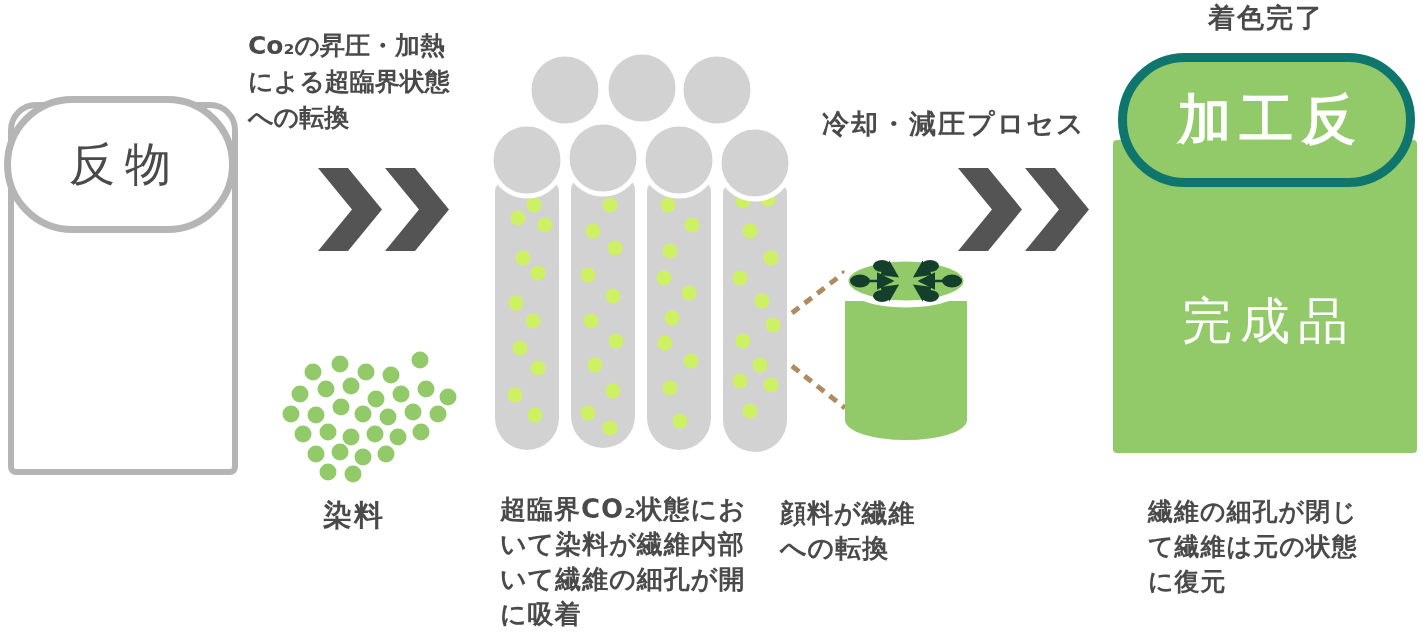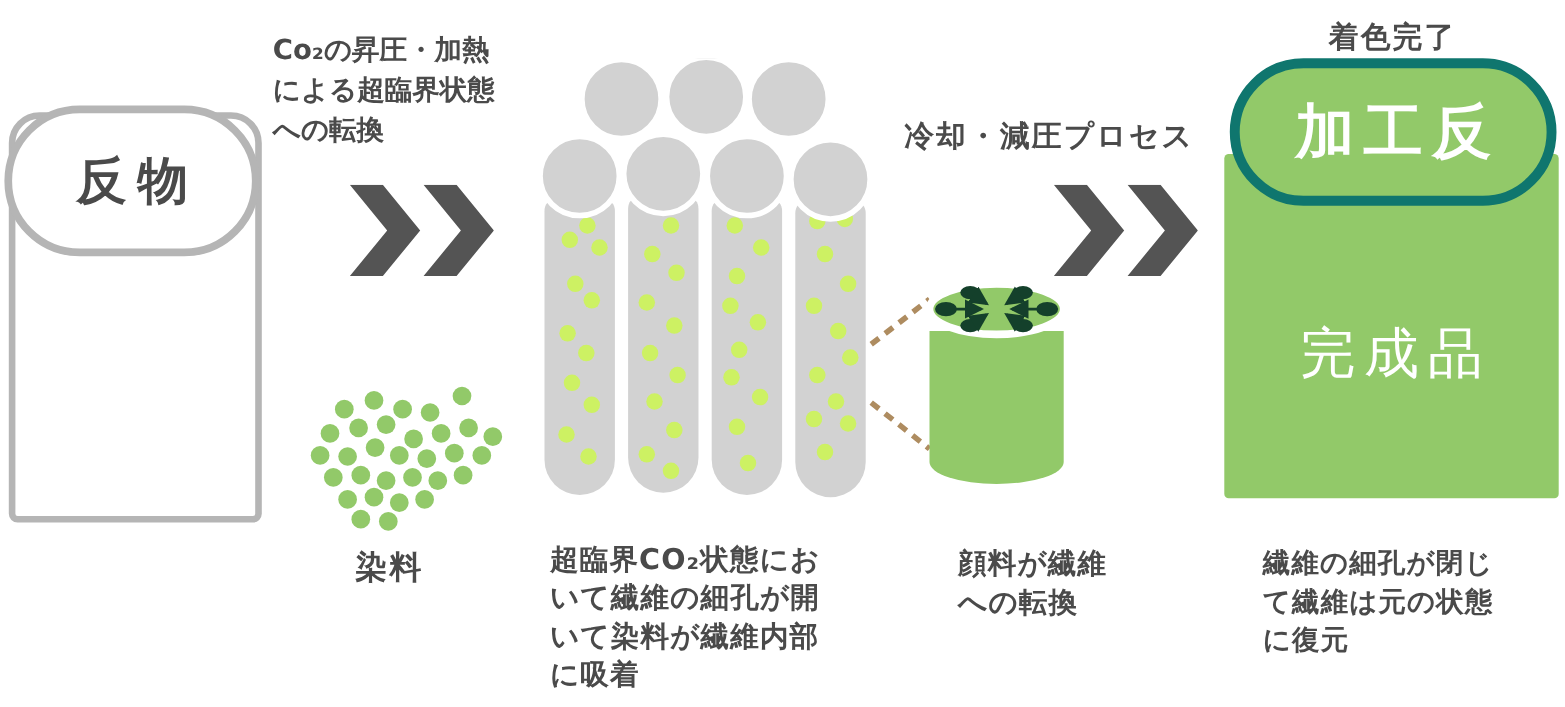"着色完了" .complete-label { margin-top: 16px -> none }
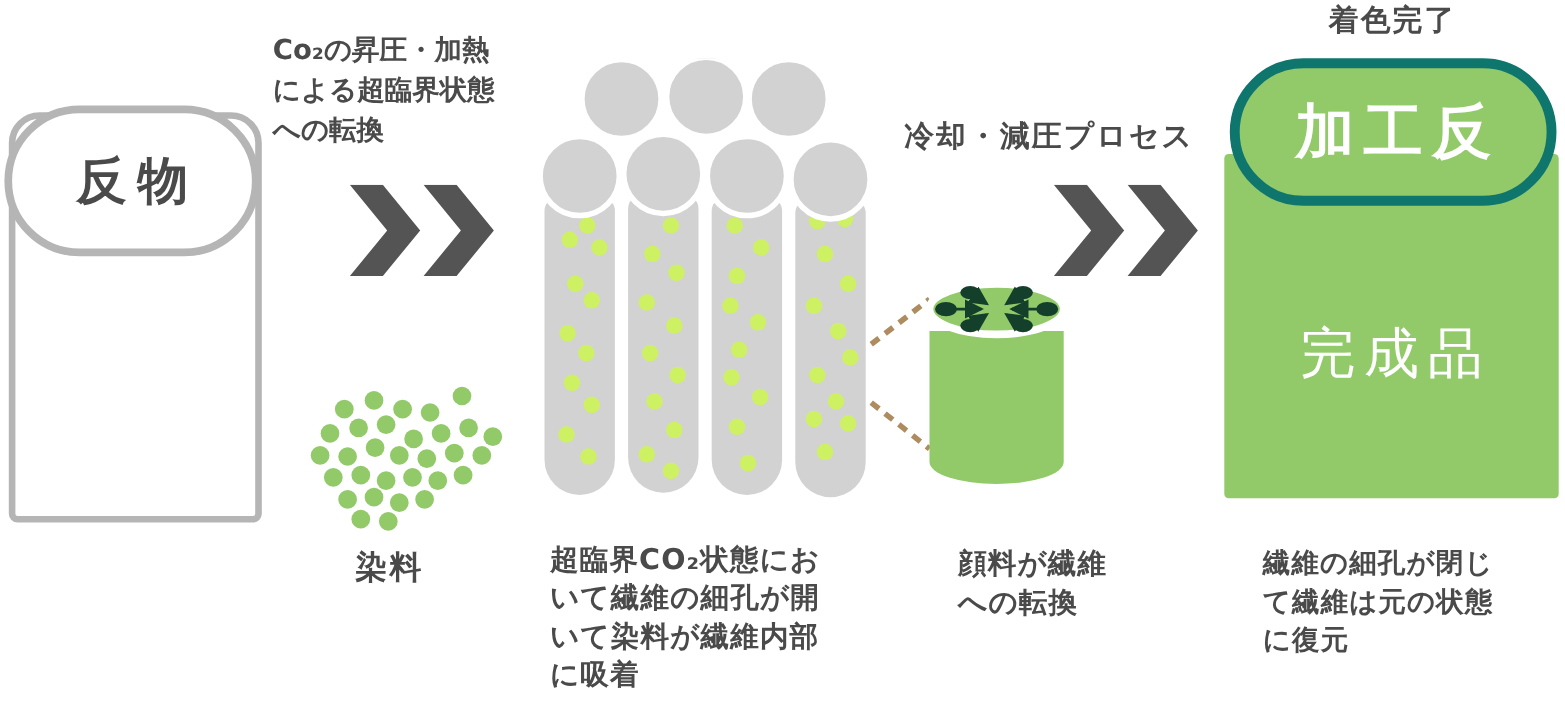"反物" .big-glyph { font-weight: 700 -> 400 }
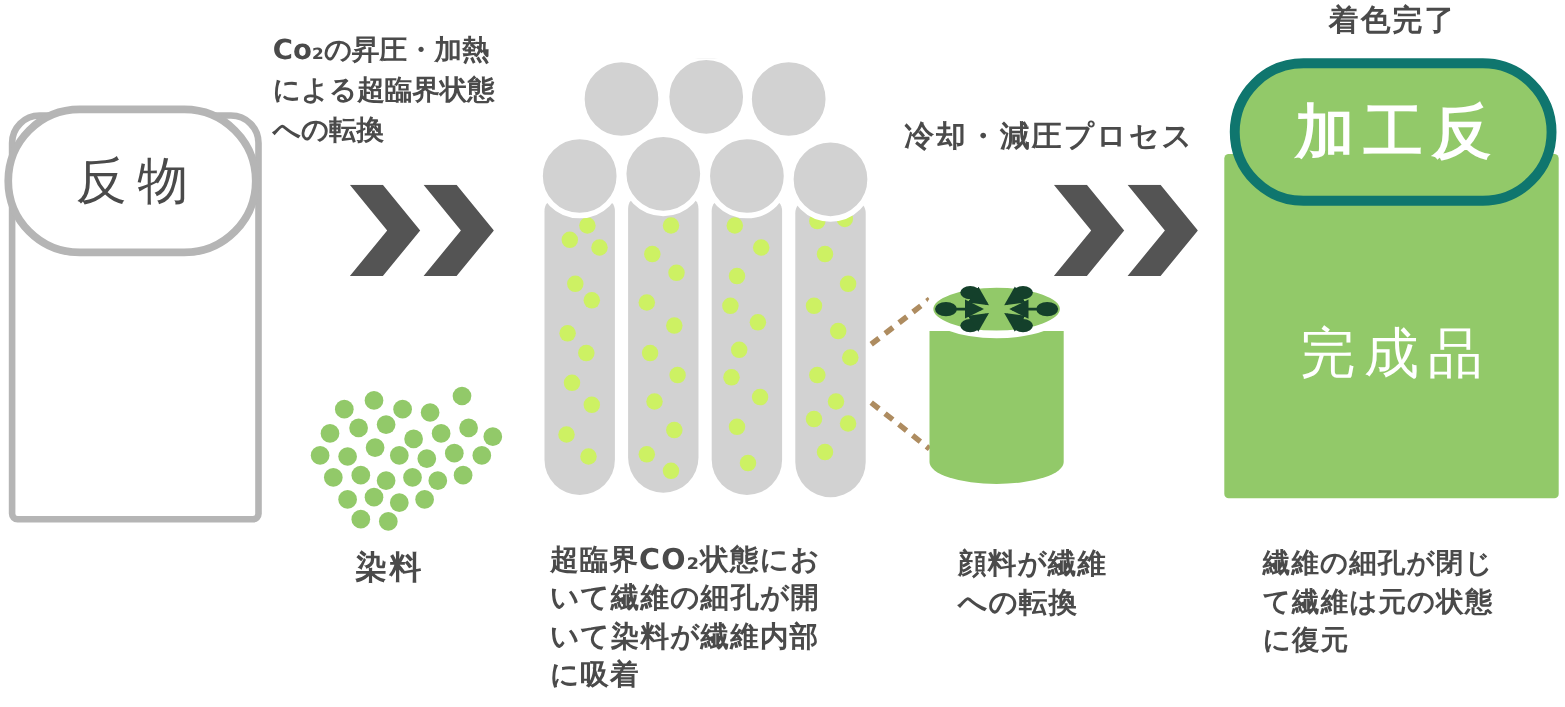"顔料が繊維" .caption-diffusion { left: 871px -> 780px }
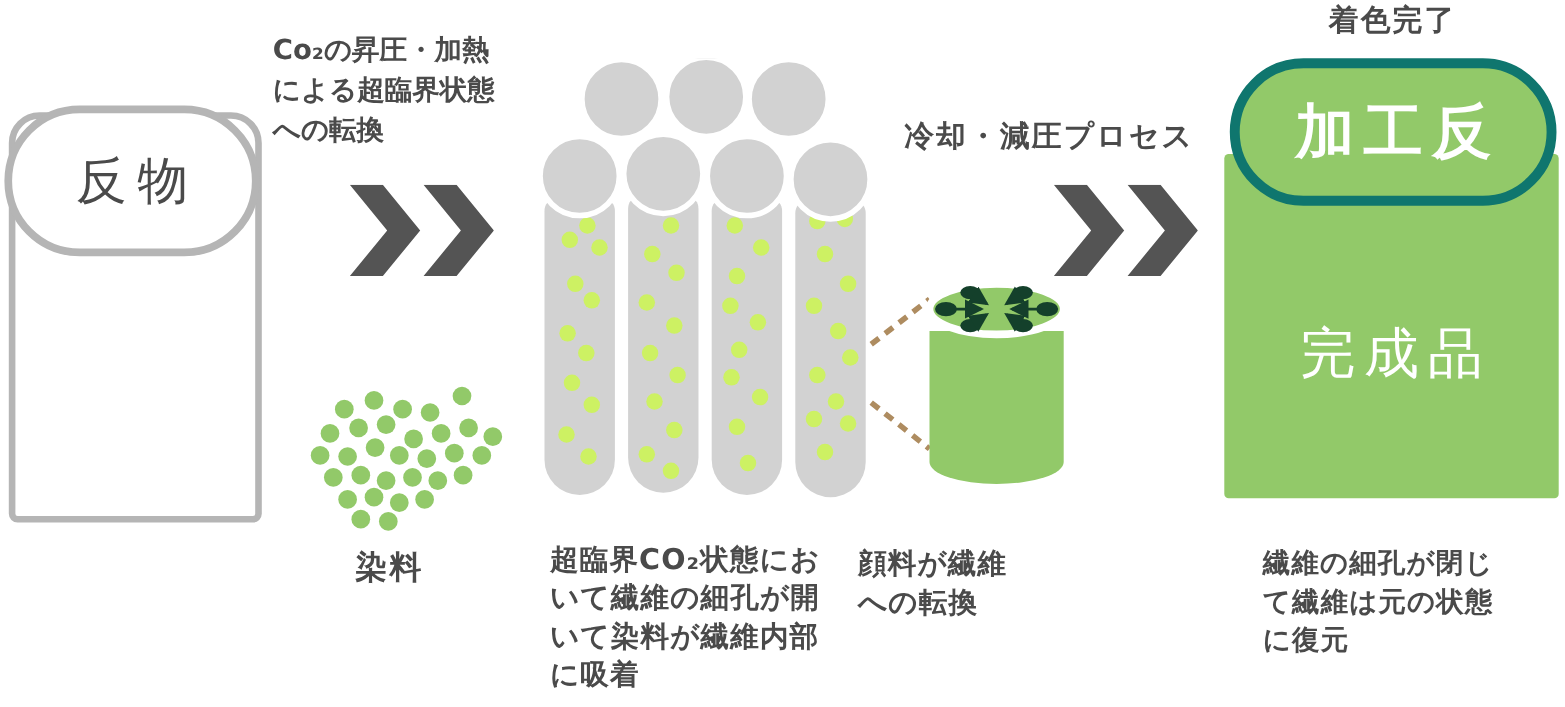"いて繊維の細孔が開" div { order: before "いて染料が繊維内部" -> after "いて染料が繊維内部" }
